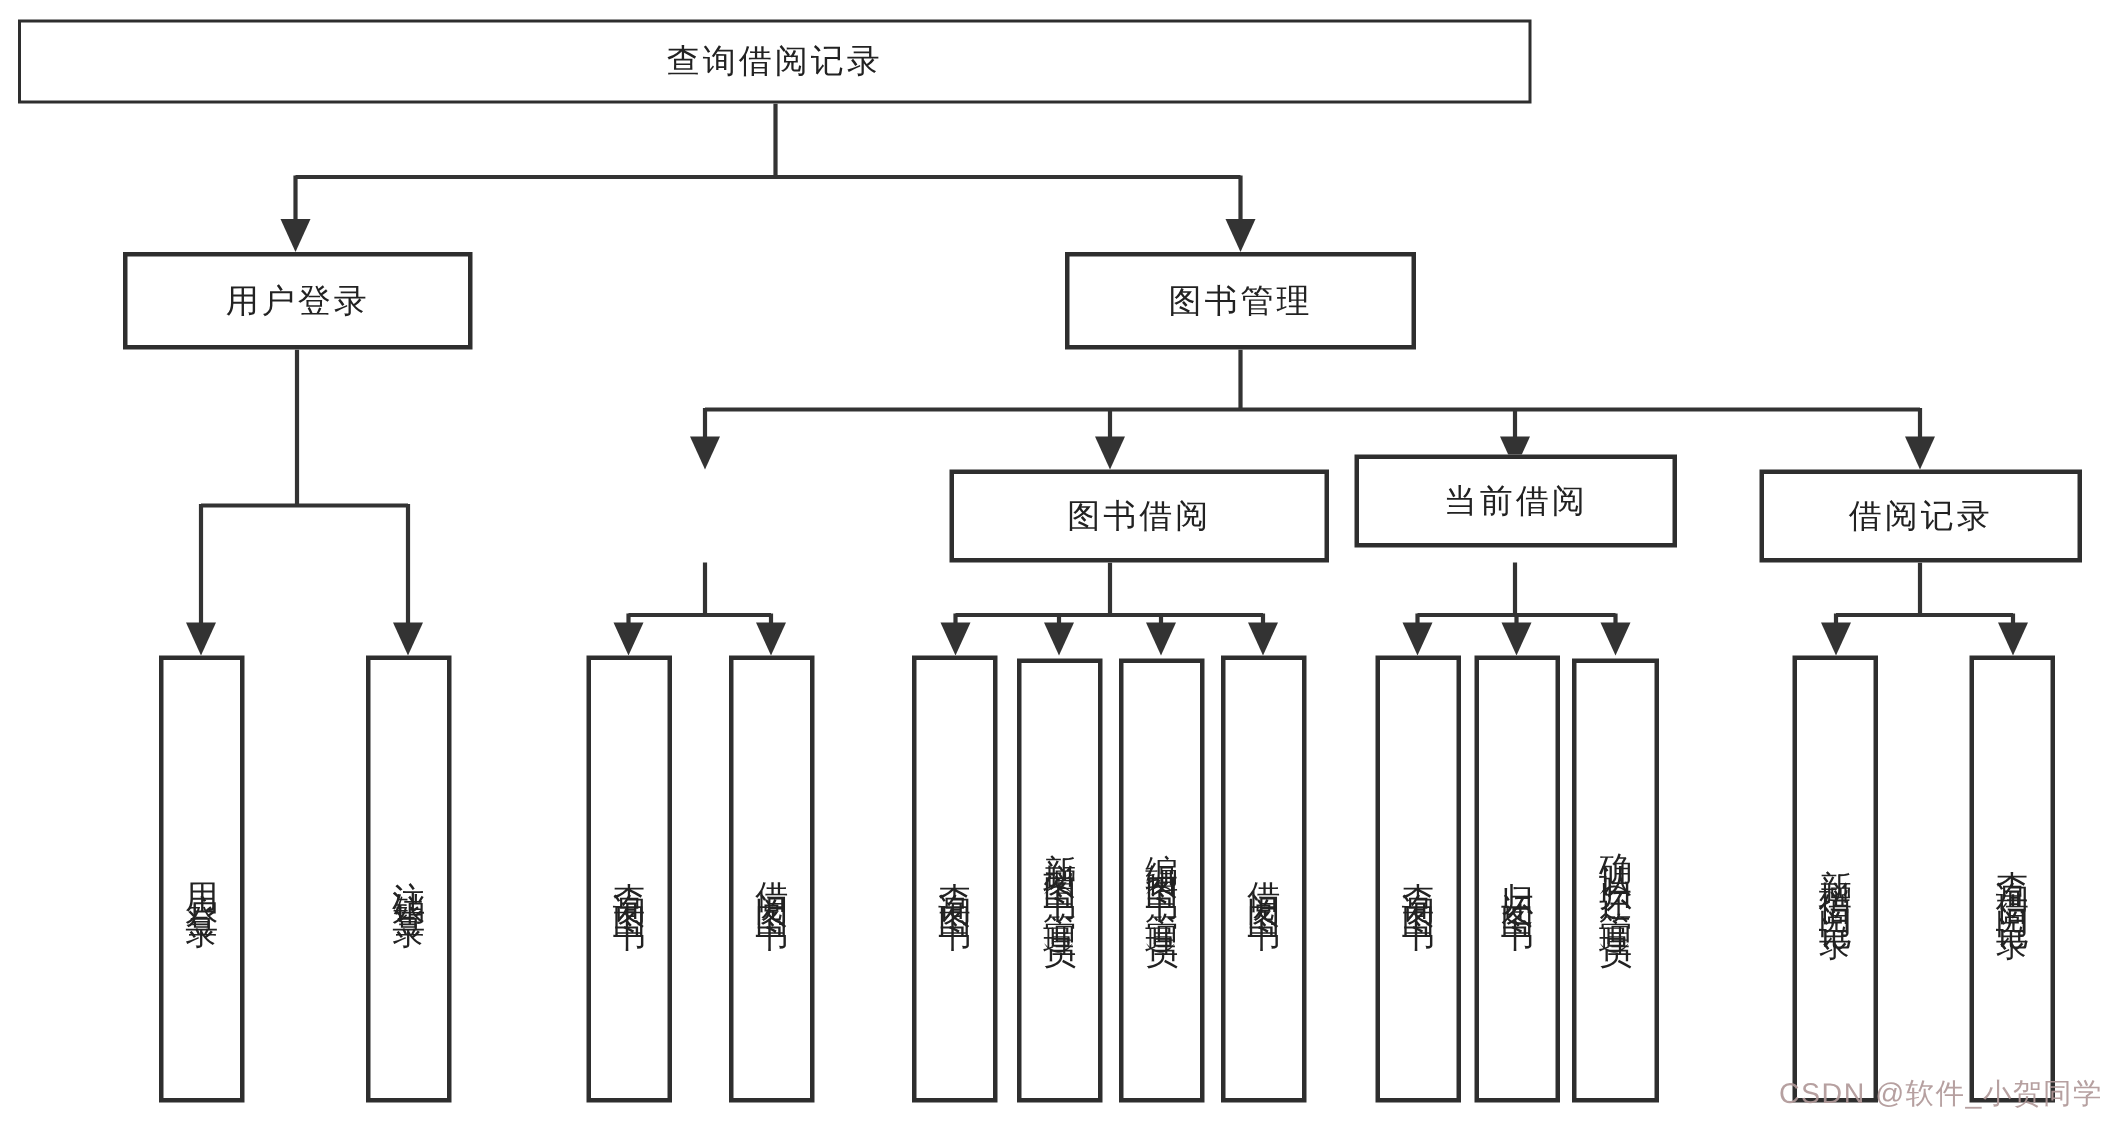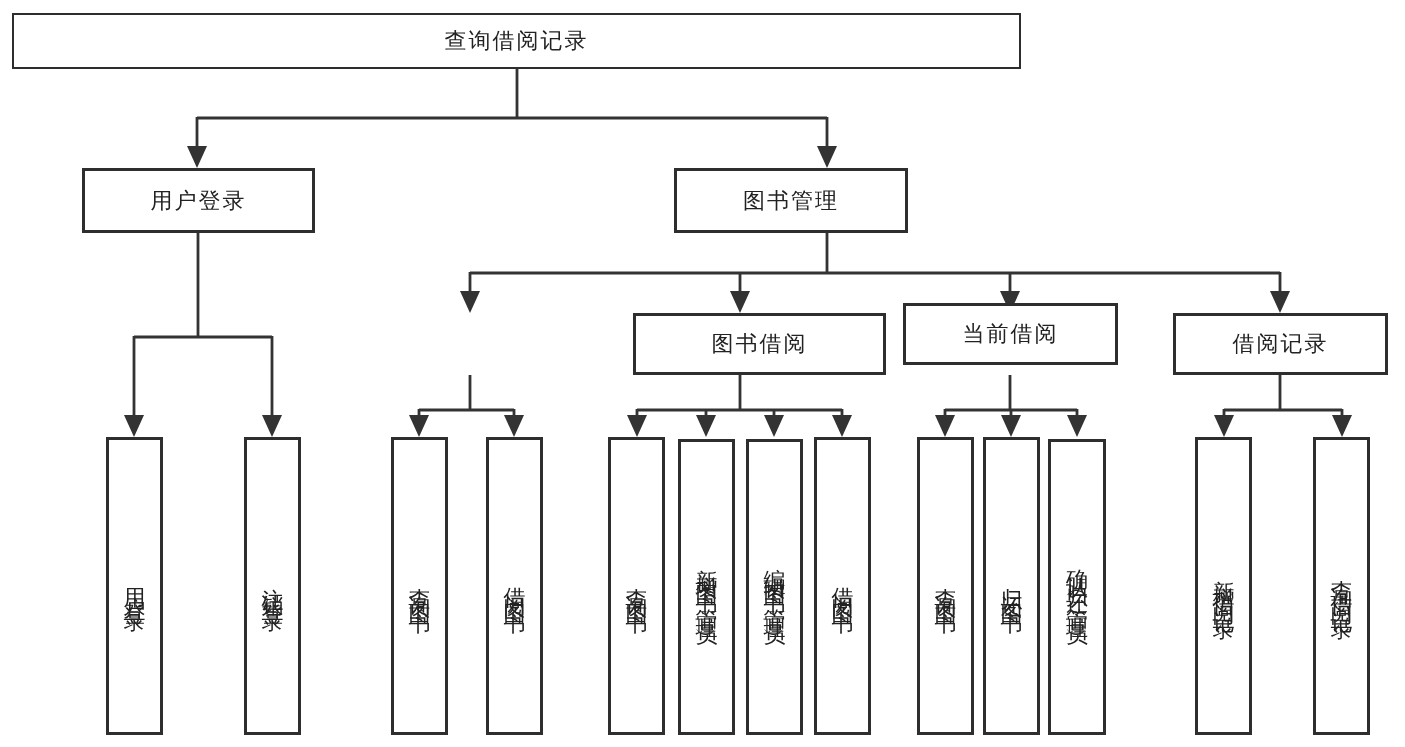"图书管理" div.node { left: 674px -> 710px }
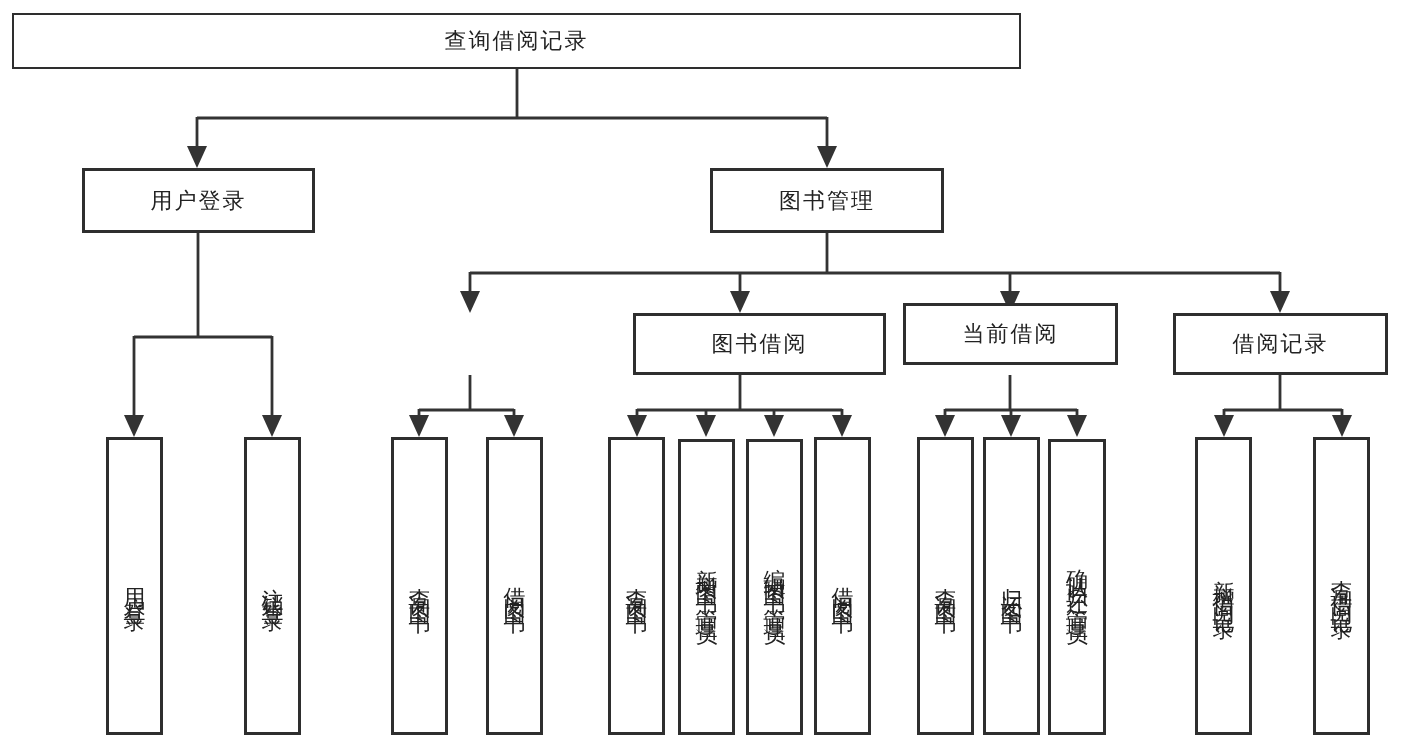"CSDN @软件_小贺同学" div.watermark { html: none -> <div>CSDN @软件_小贺同学</div> }
